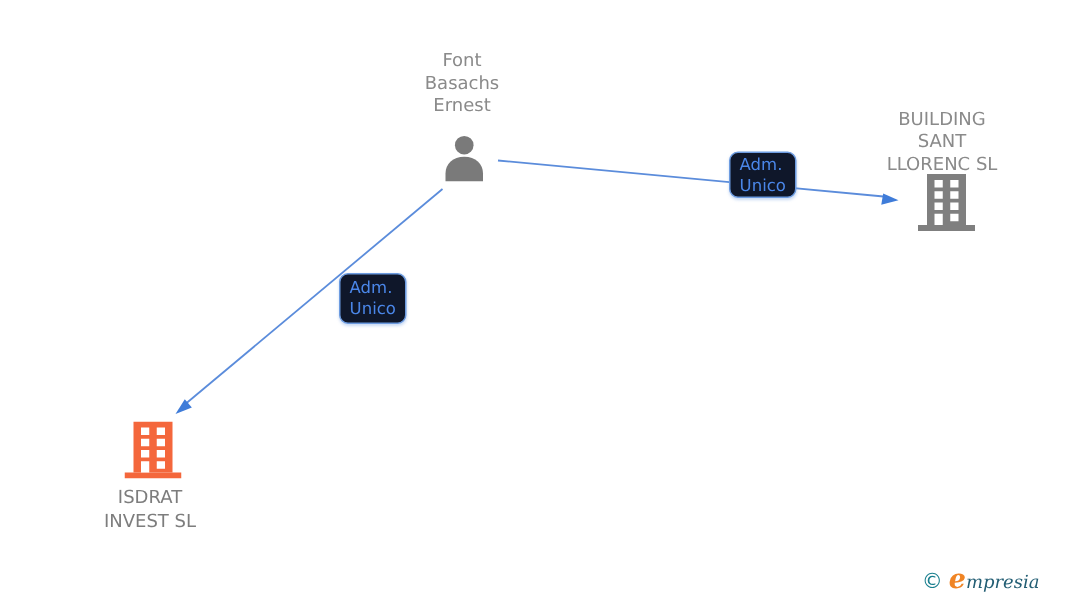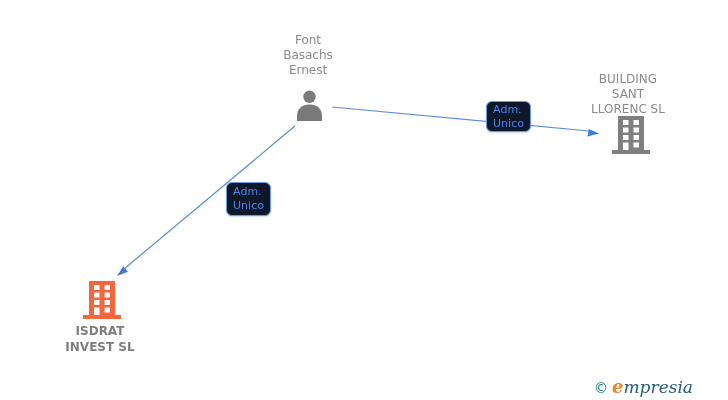"ISDRAT" .company2-name { font-weight: bold -> normal }
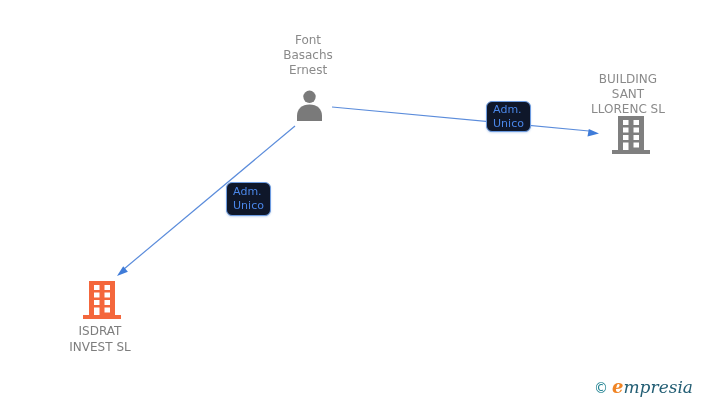"mpresia" .wm-rest { font-size: 17px -> 12px }
